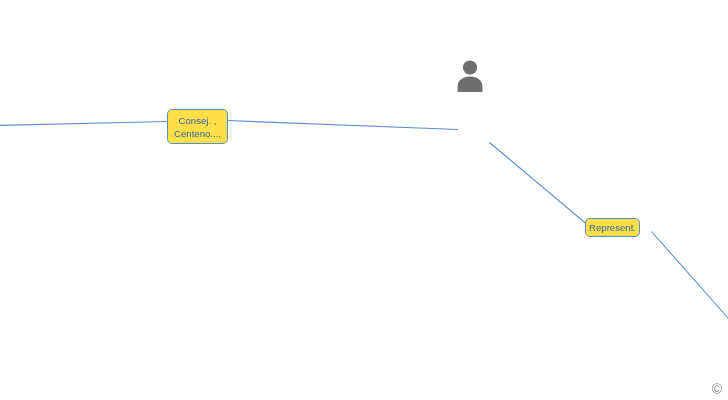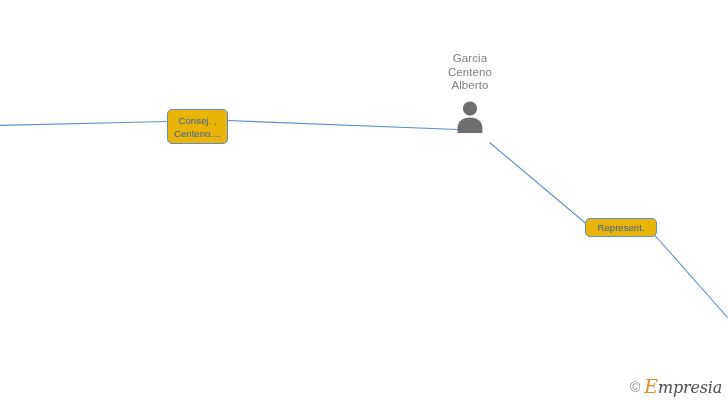"Garcia" div.person-name { html: <div>Garcia Centeno Alberto</div> -> none }
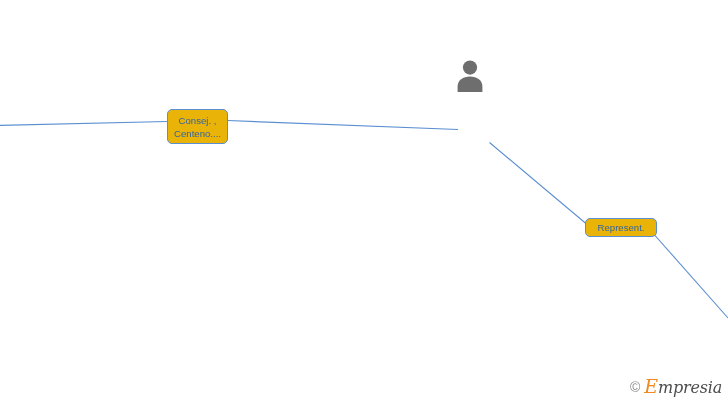"Consej. ," .rel-box { background: #eab308 -> #fde047 }
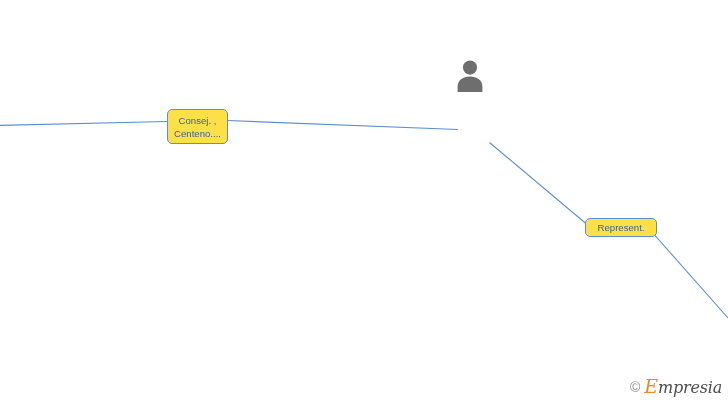"Represent." #rel-box-represent { width: 72px -> 55px }
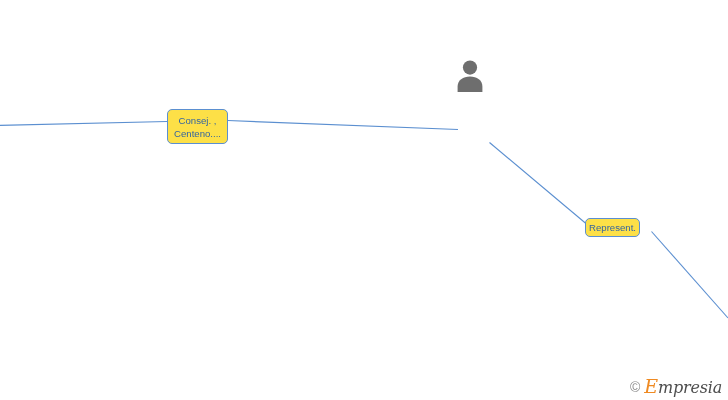"Empresia" span.wm-word { html: <span><span>E</span><span>mpresia</span></span> -> none }
